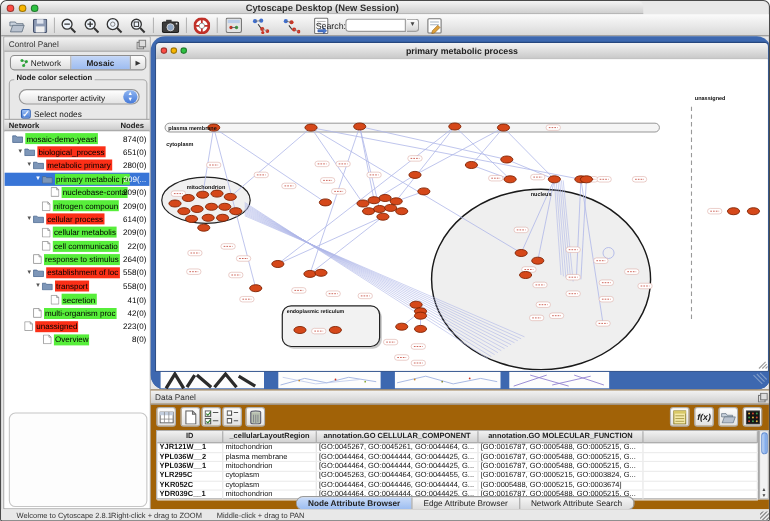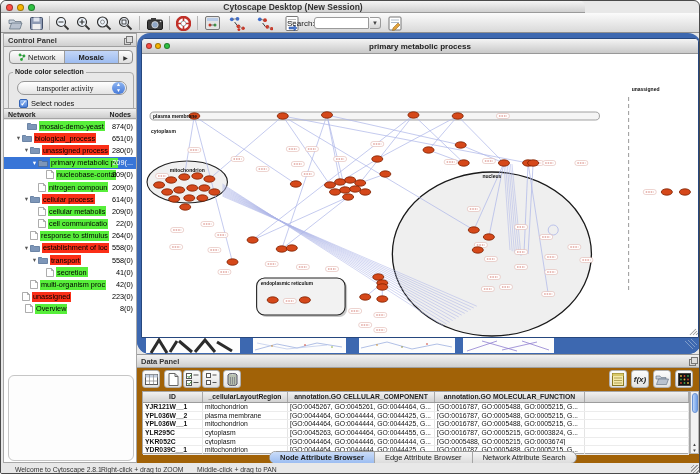"Control Panel" .panel-head .pt { font-weight: bold -> normal }
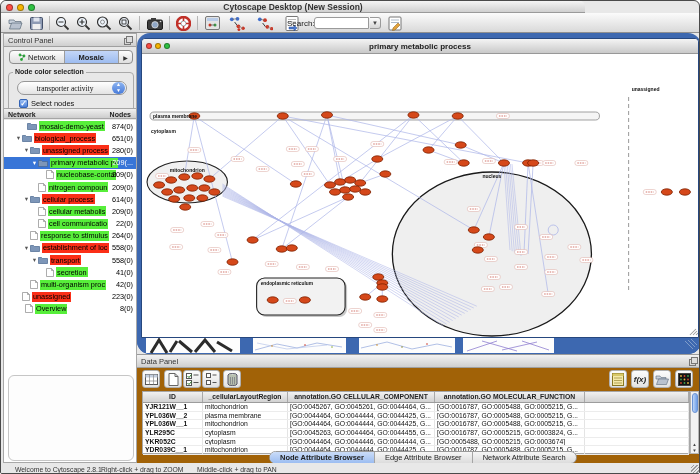"transporter activity" .combo { align-items: center -> flex-end; font-family: Liberation Serif, serif -> none }
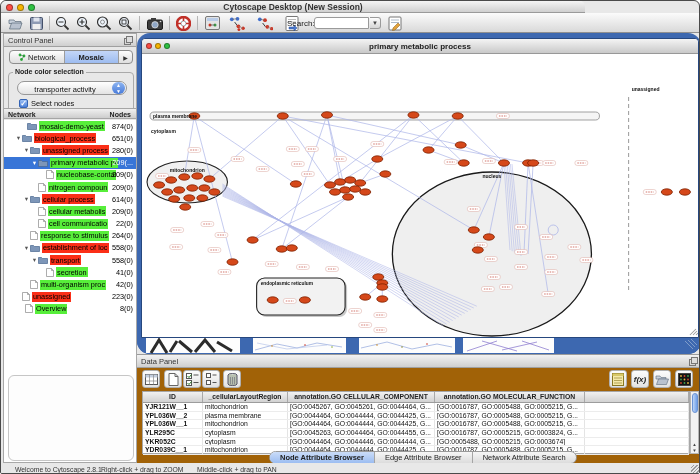"mosaic-demo-yeast" div.trow { padding-left: 16px -> 0 }
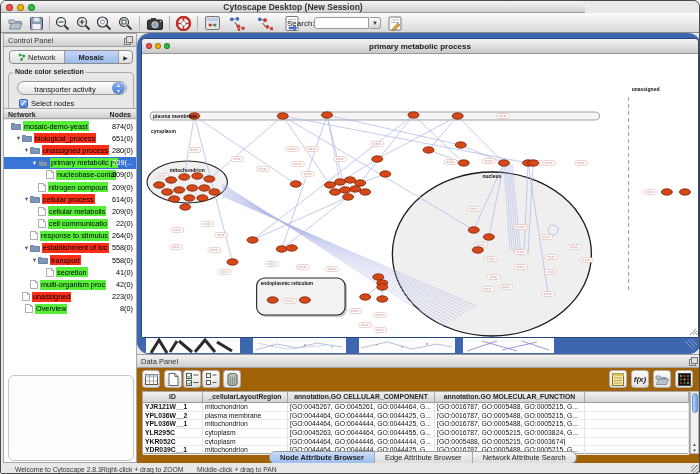"unassigned process" span.tlabel { text: unassigned process -> metabolic primary }
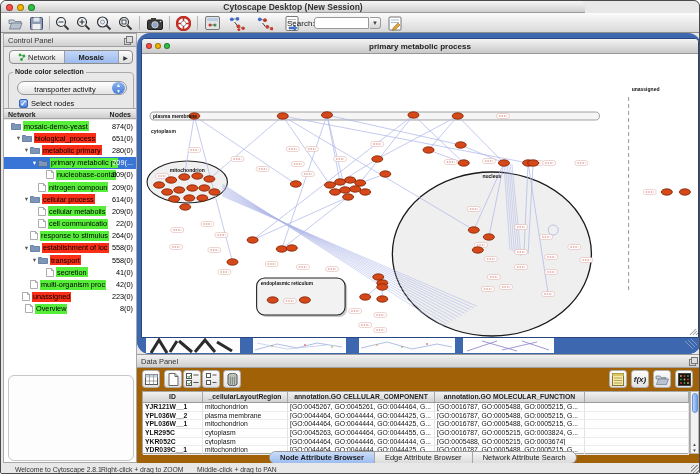"Overview" div.trow { padding-left: 14px -> 28px }
